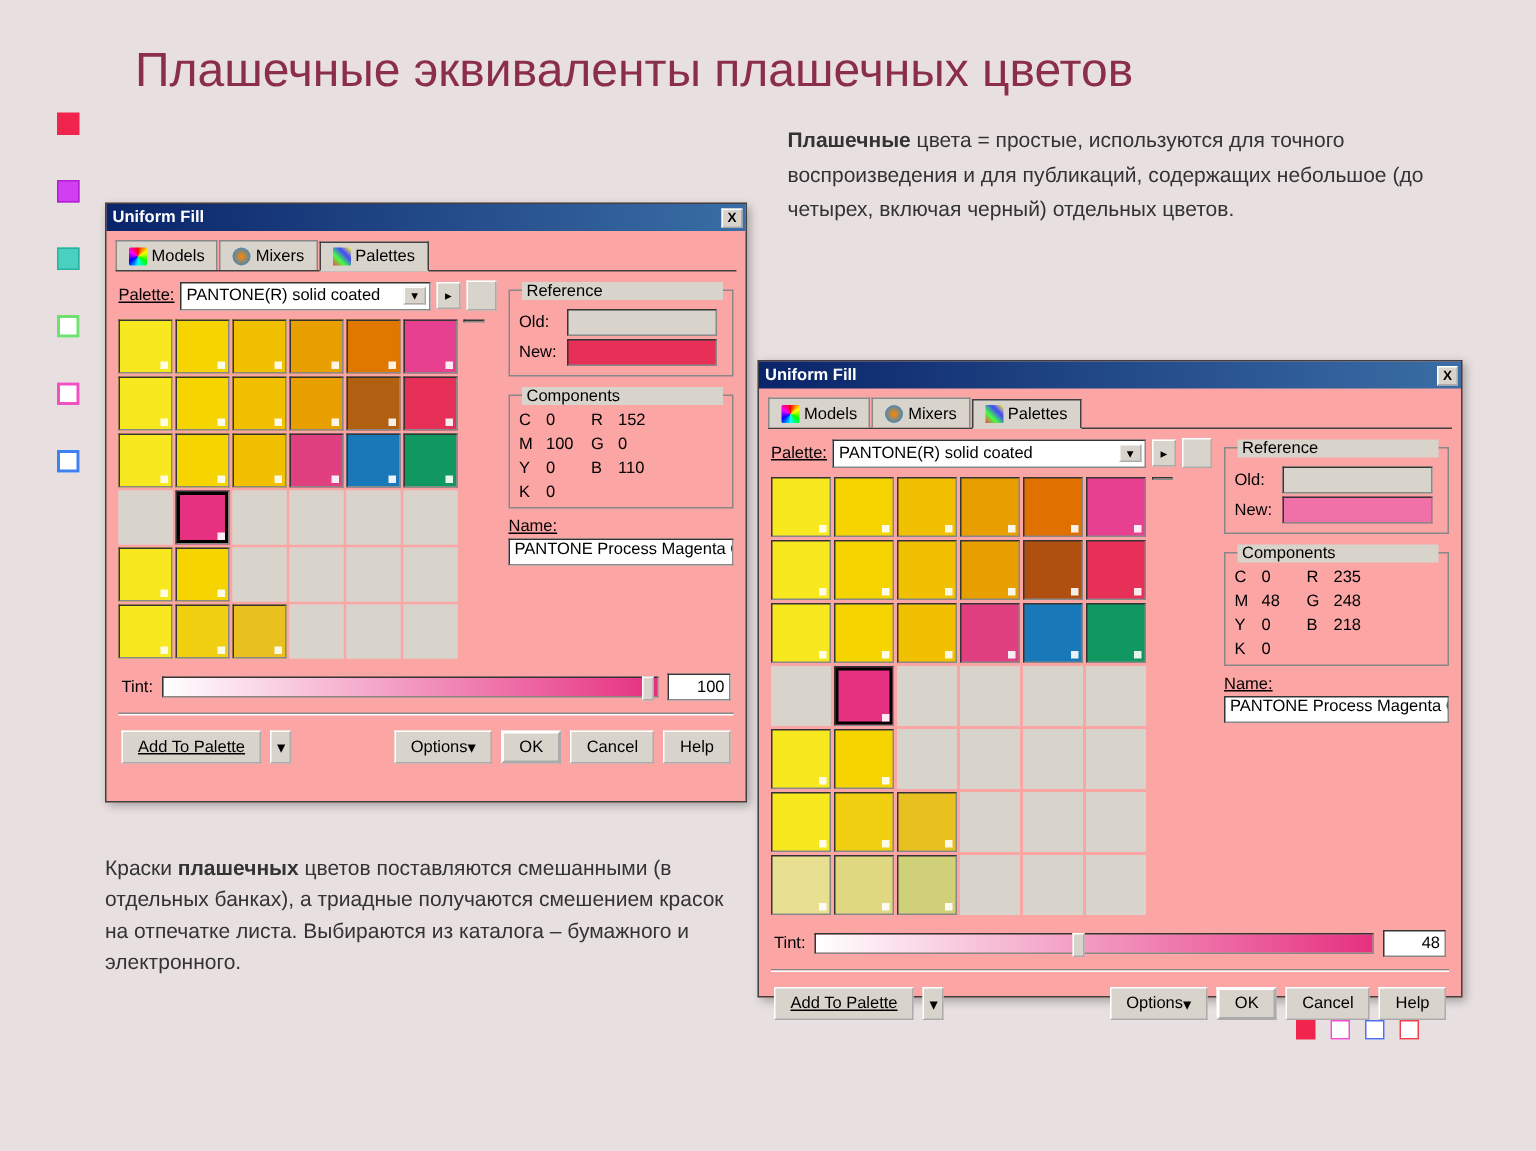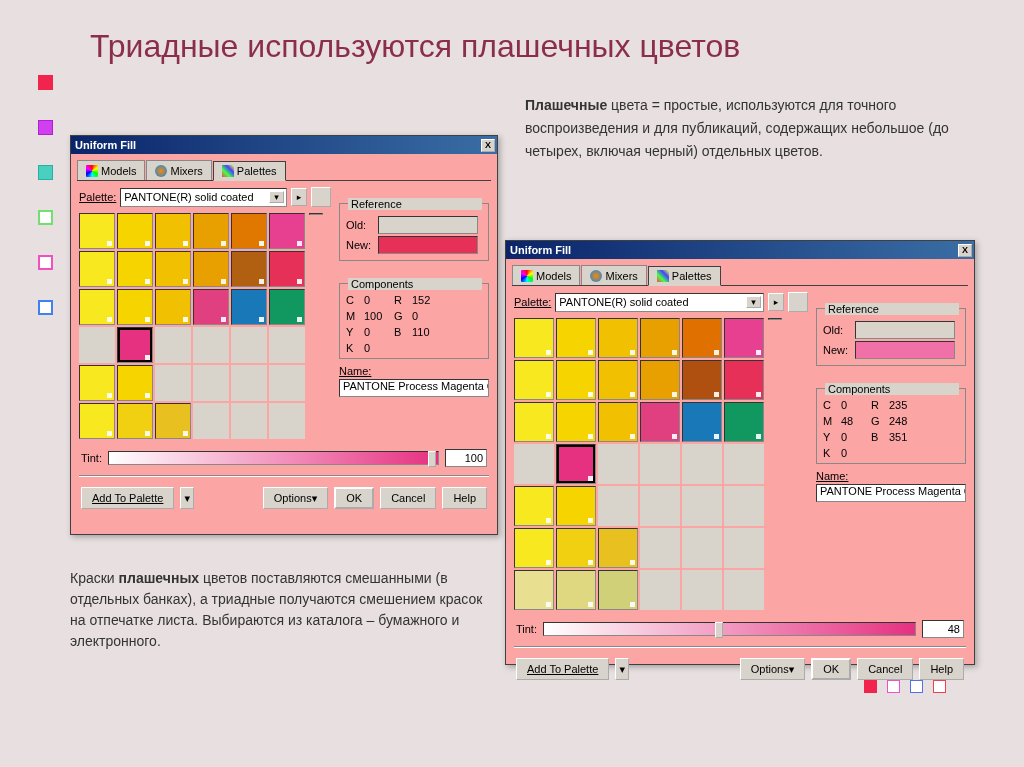"Триадные используются плашечных цветов" div.slide-title { text: Триадные используются -> Плашечные эквиваленты }
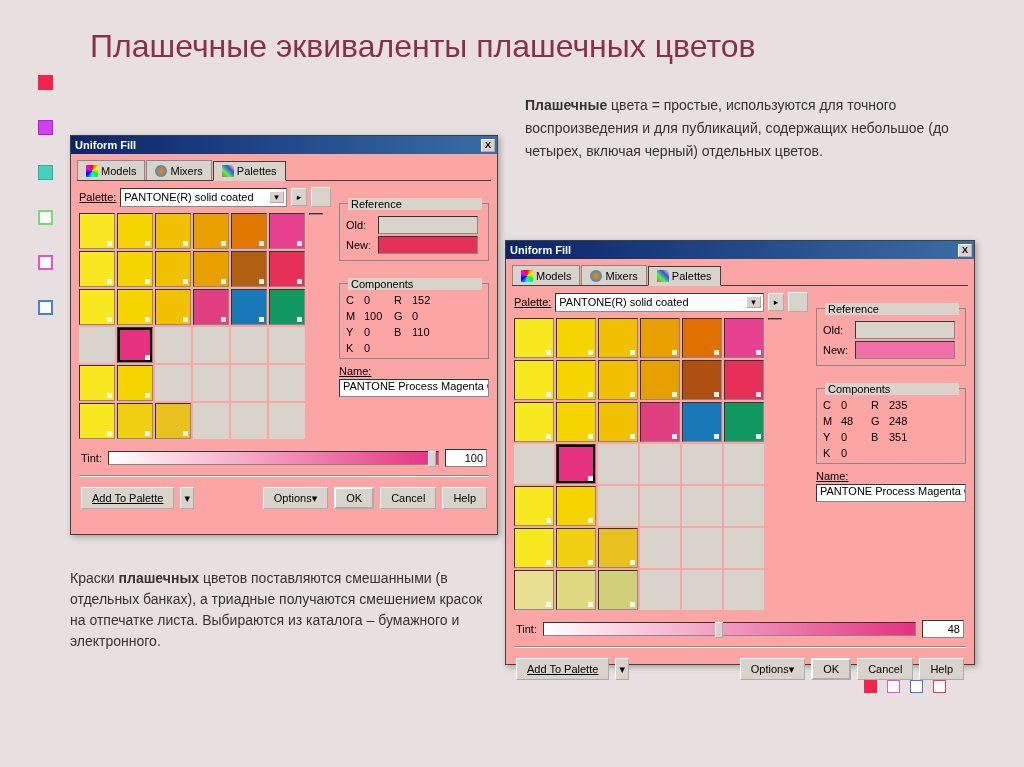"Плашечные цвета = простые, используются" .desc-right { top: 94px -> 82px }
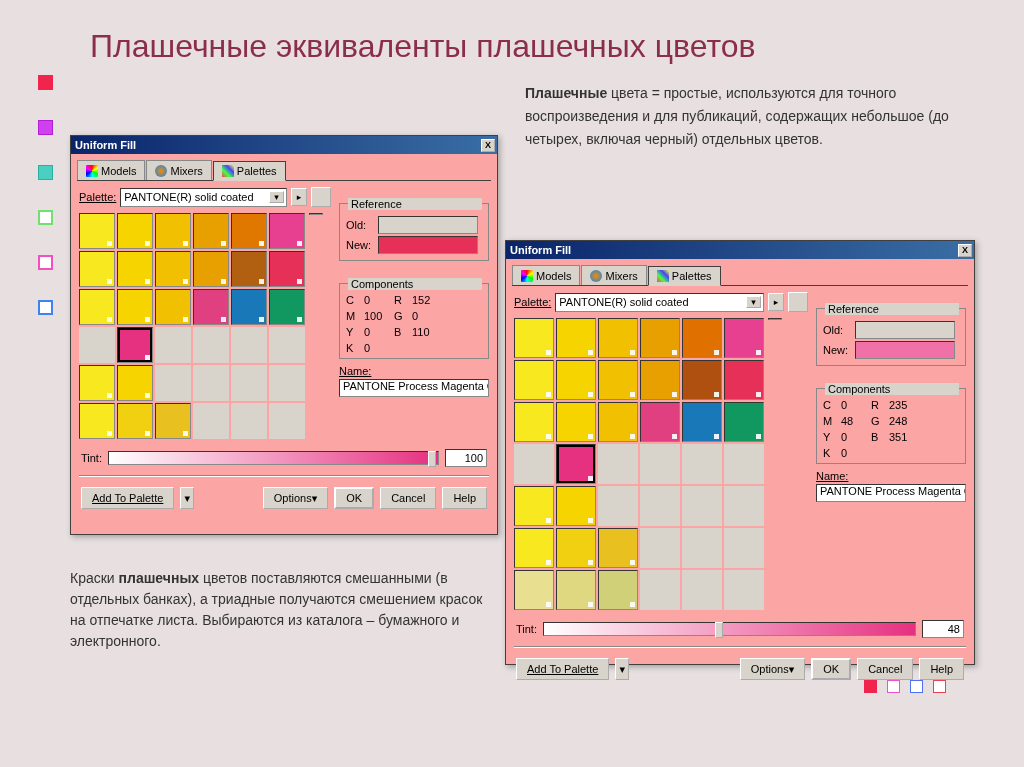"Reference" .fieldset { margin-top: 16px -> 6px }
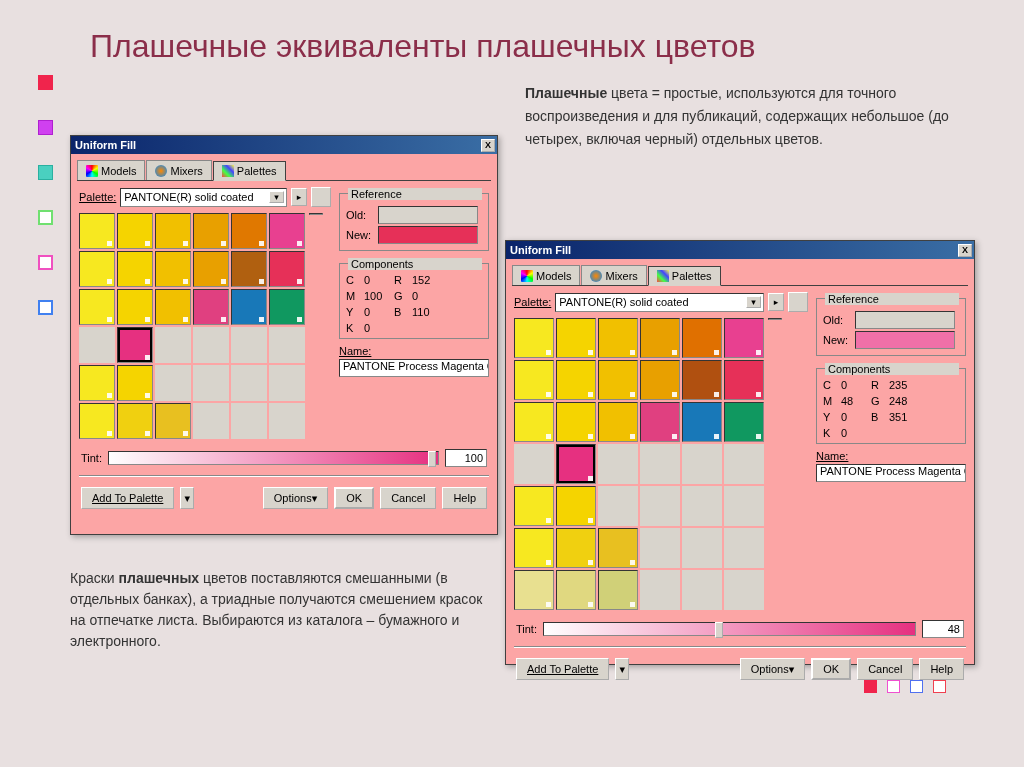"351" span { text: 351 -> 218 }
